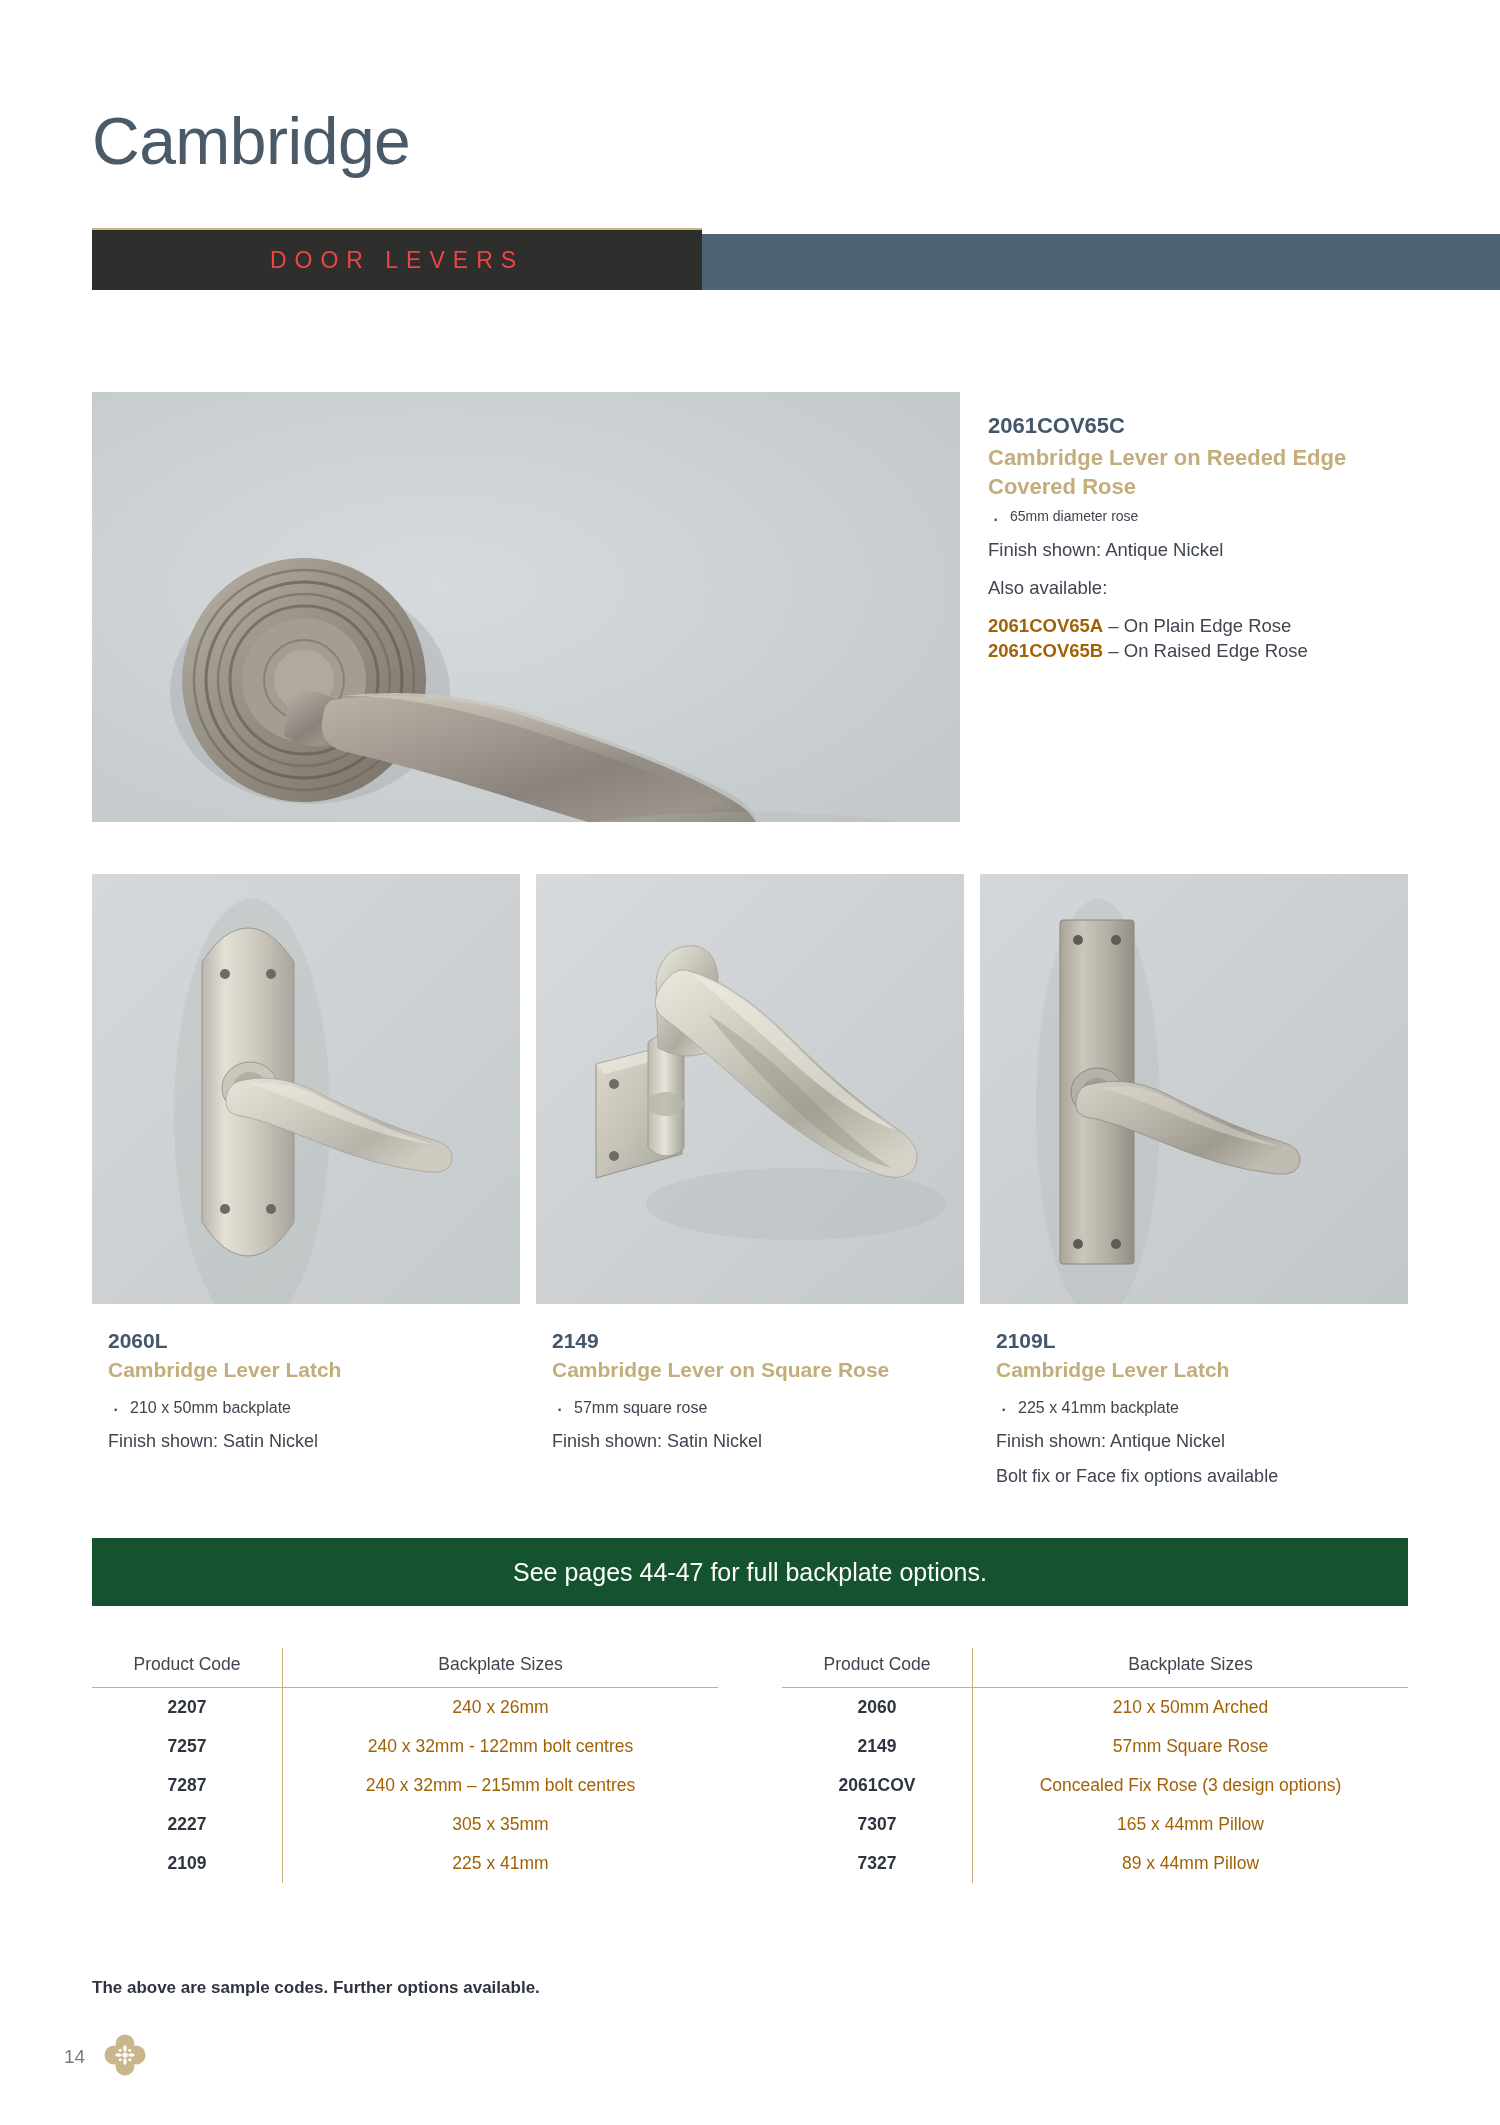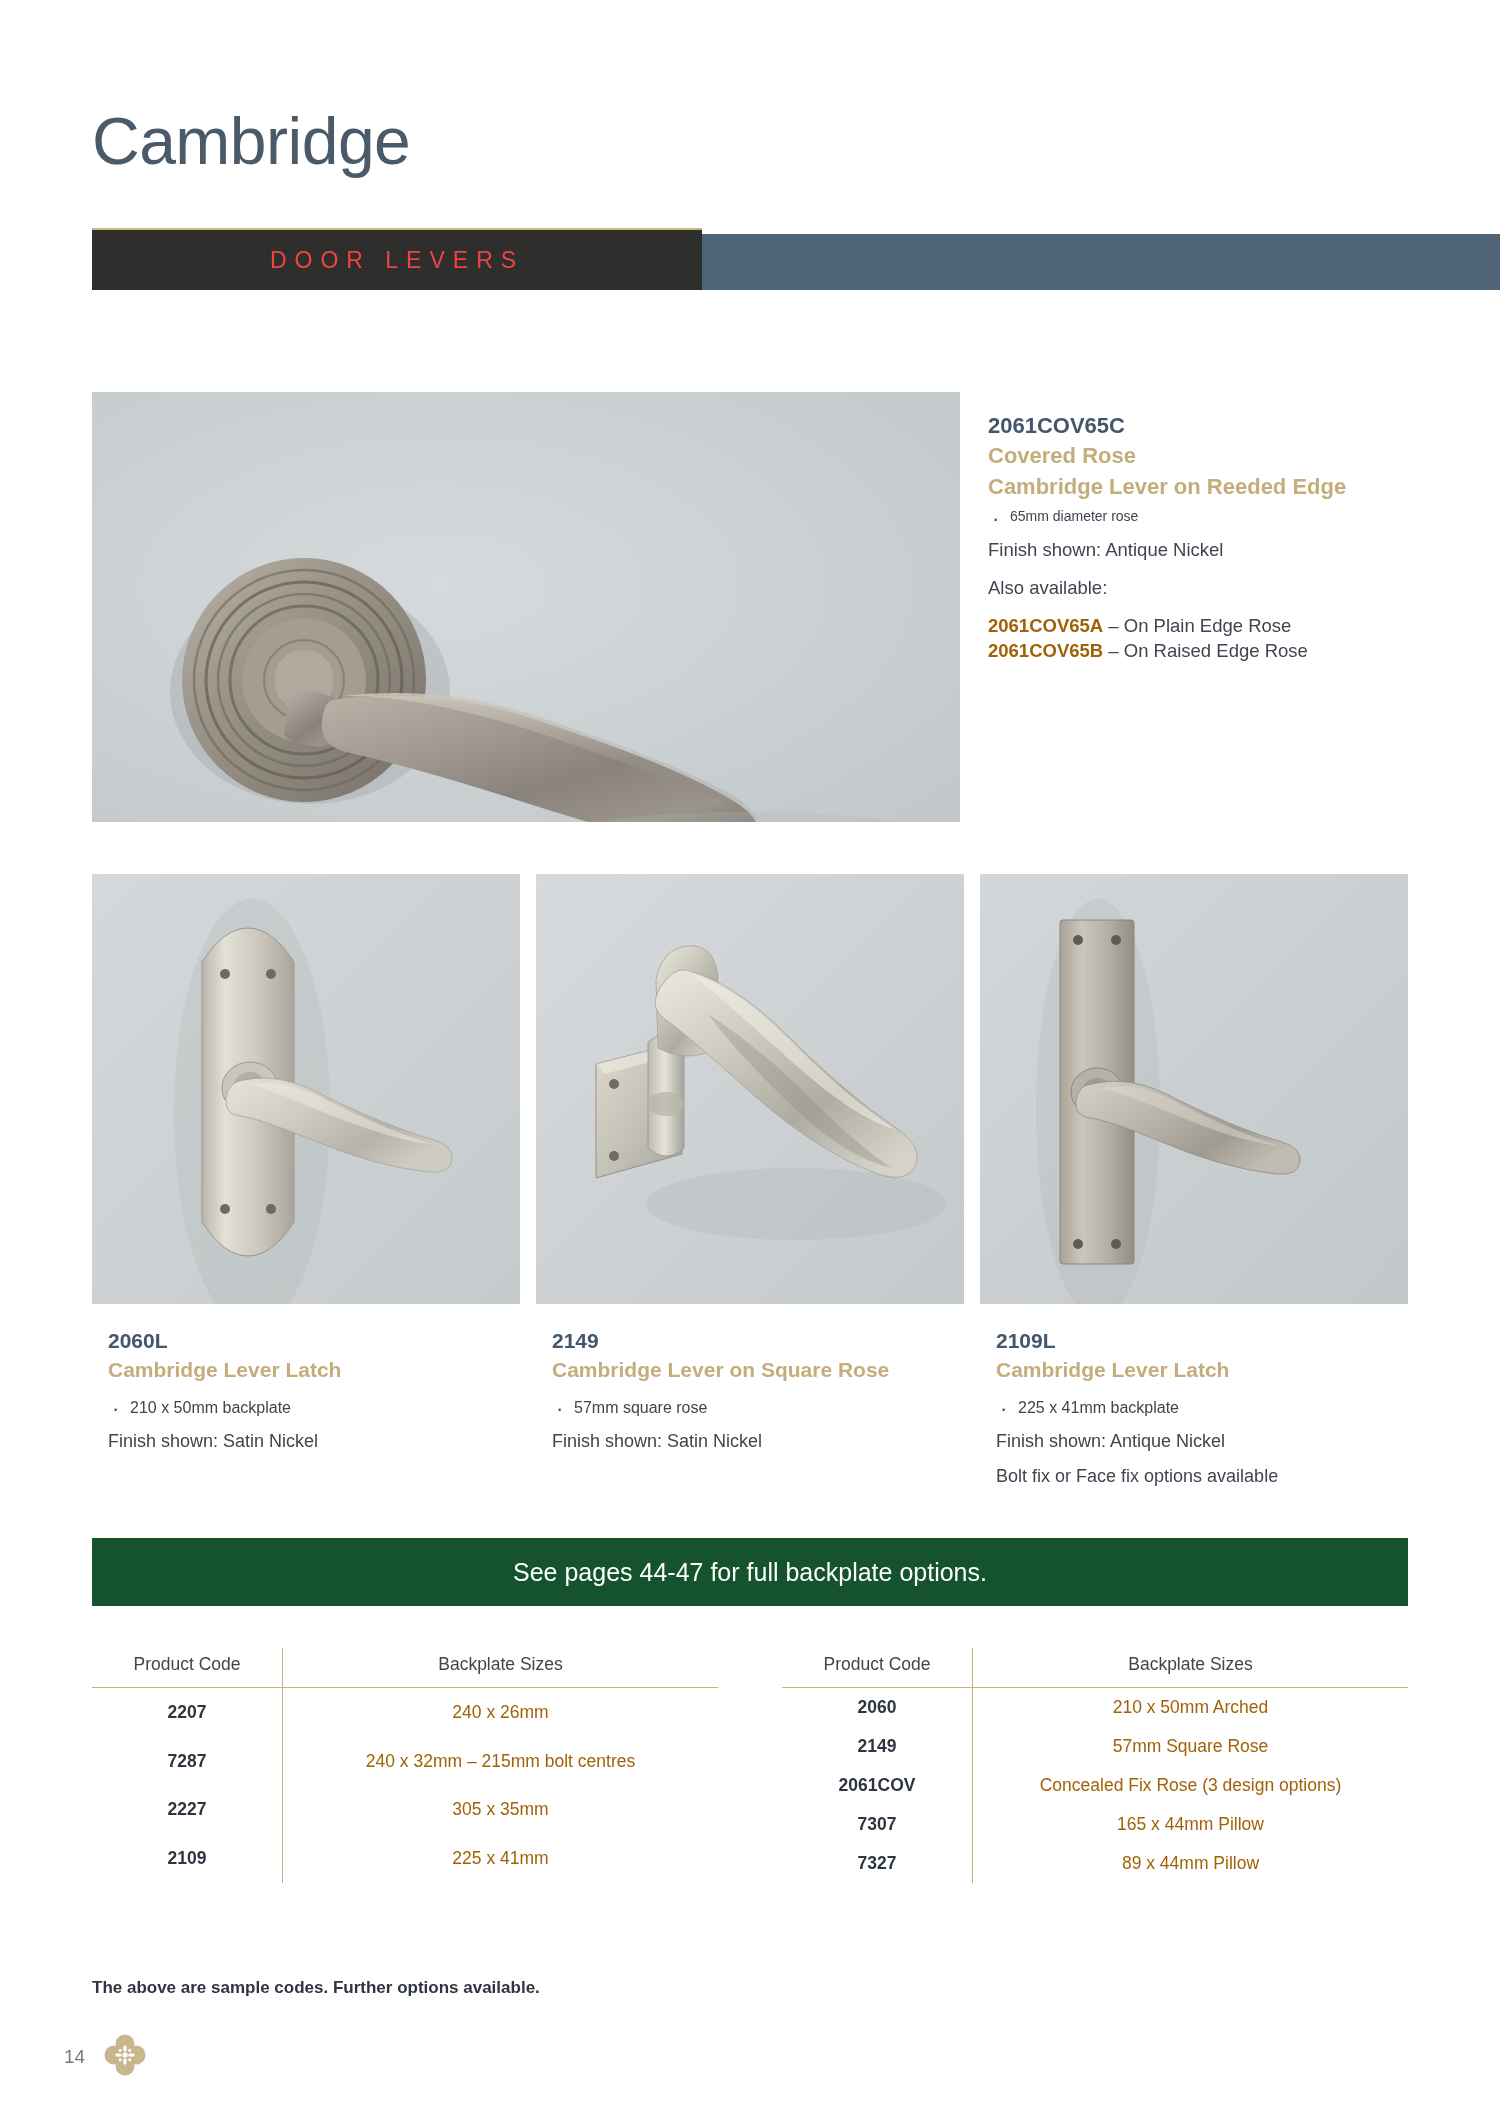"Covered Rose" div.name-line { order: before "Cambridge Lever on Reeded Edge" -> after "Cambridge Lever on Reeded Edge" }
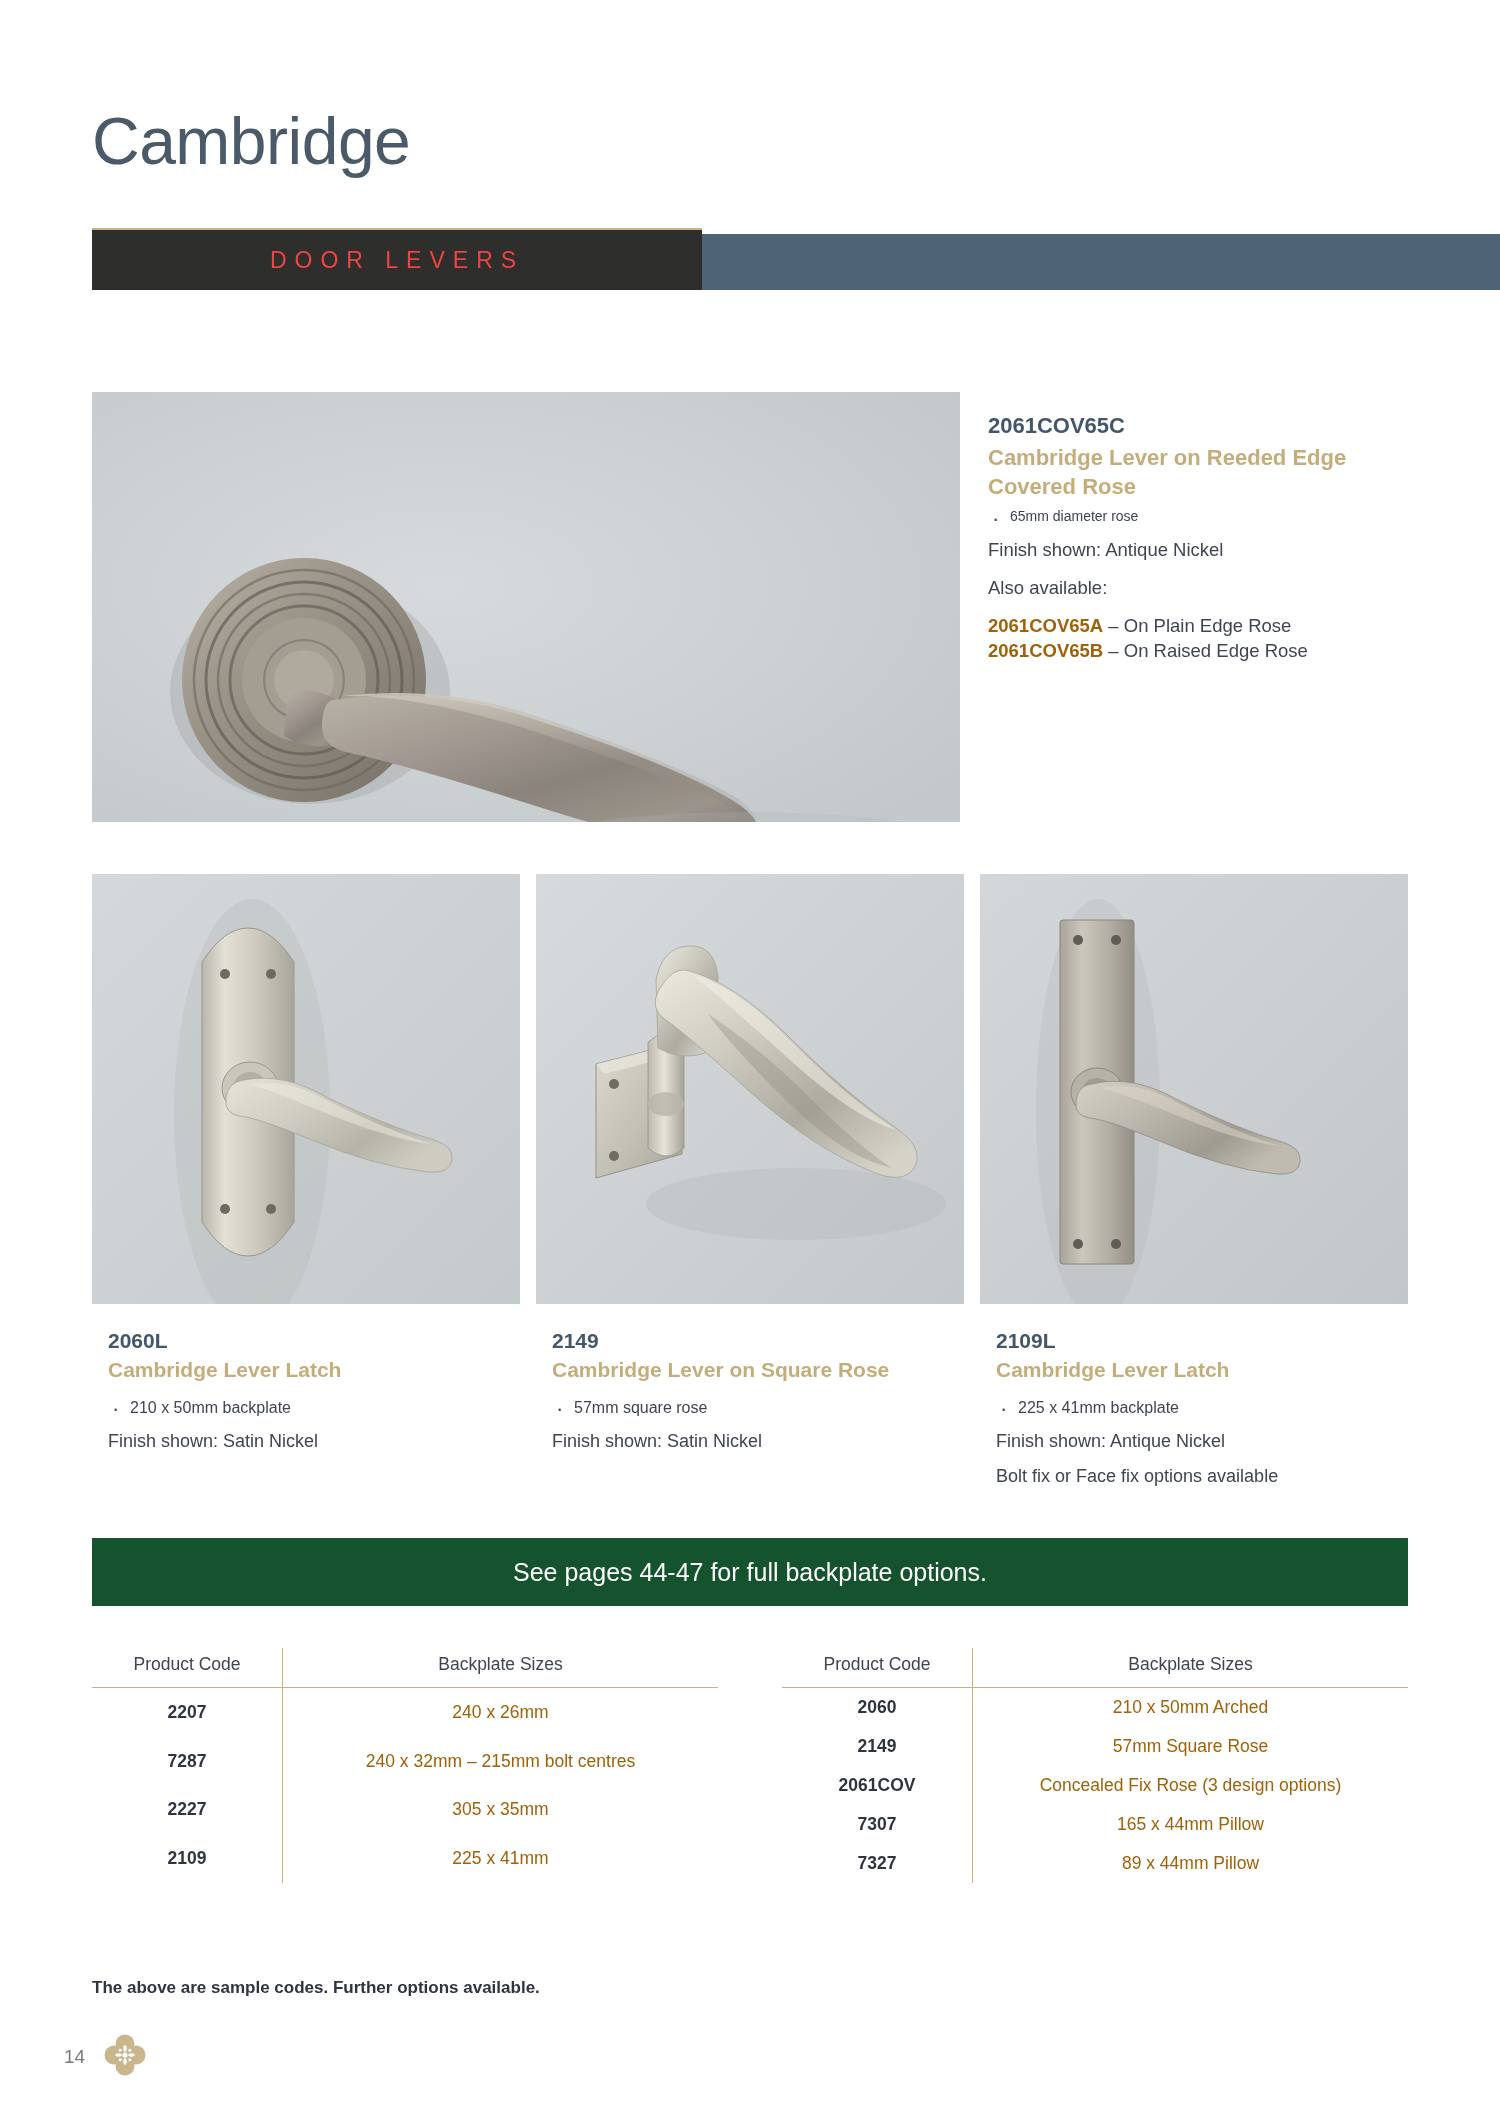"7257" tr { html: none -> <tr> <td>7257</td> <td>240 x 32mm - 122mm bolt centres</td> </tr> }
